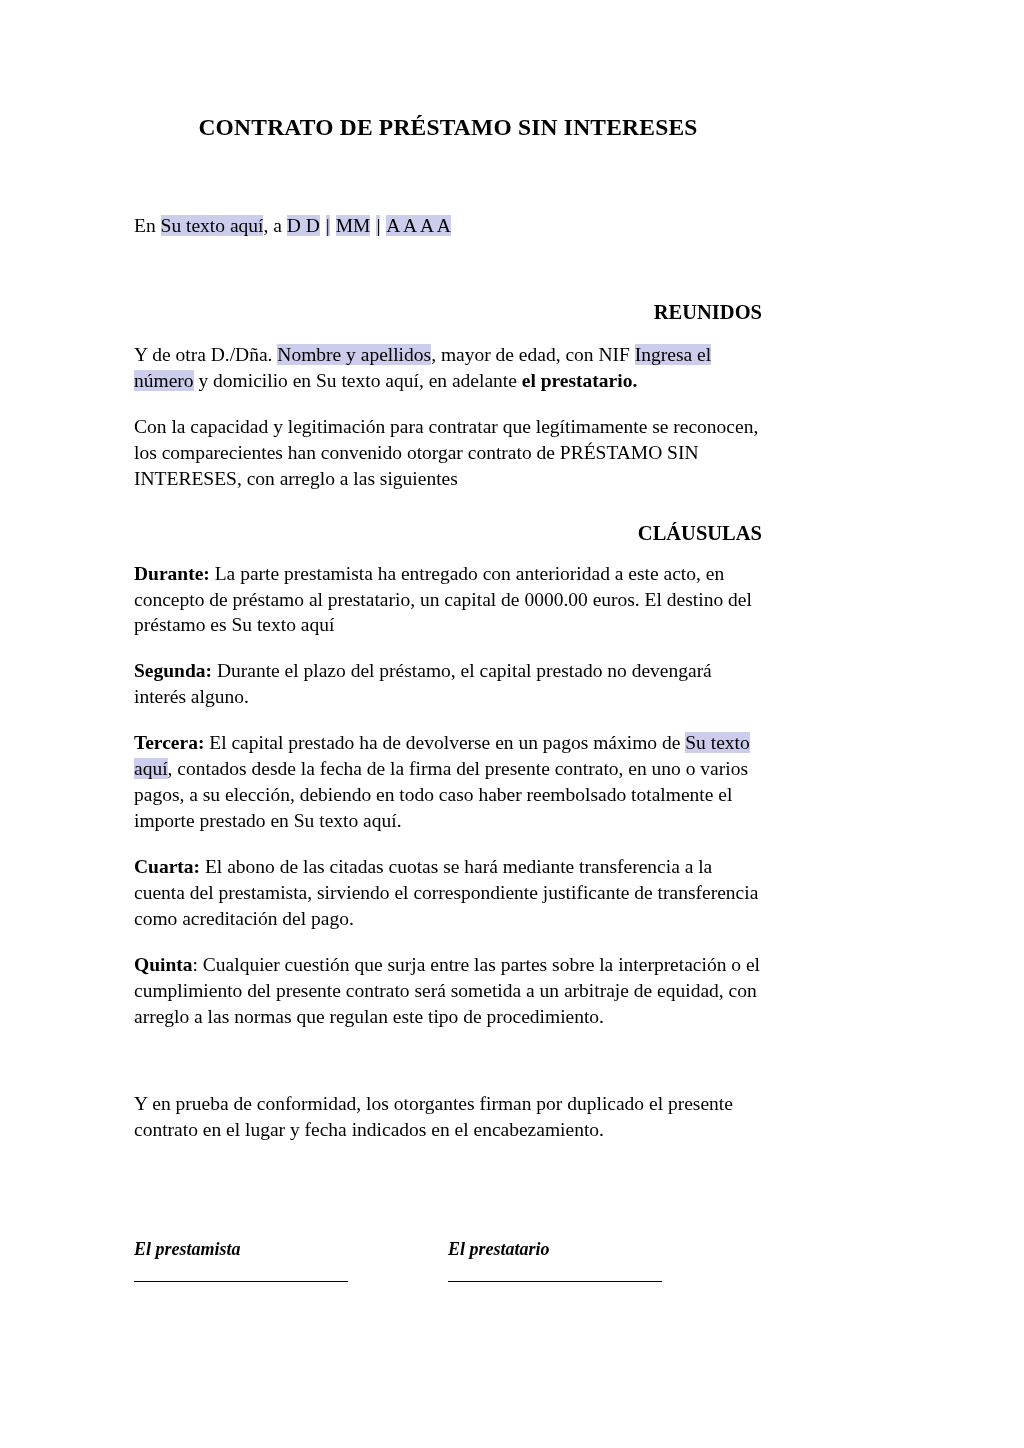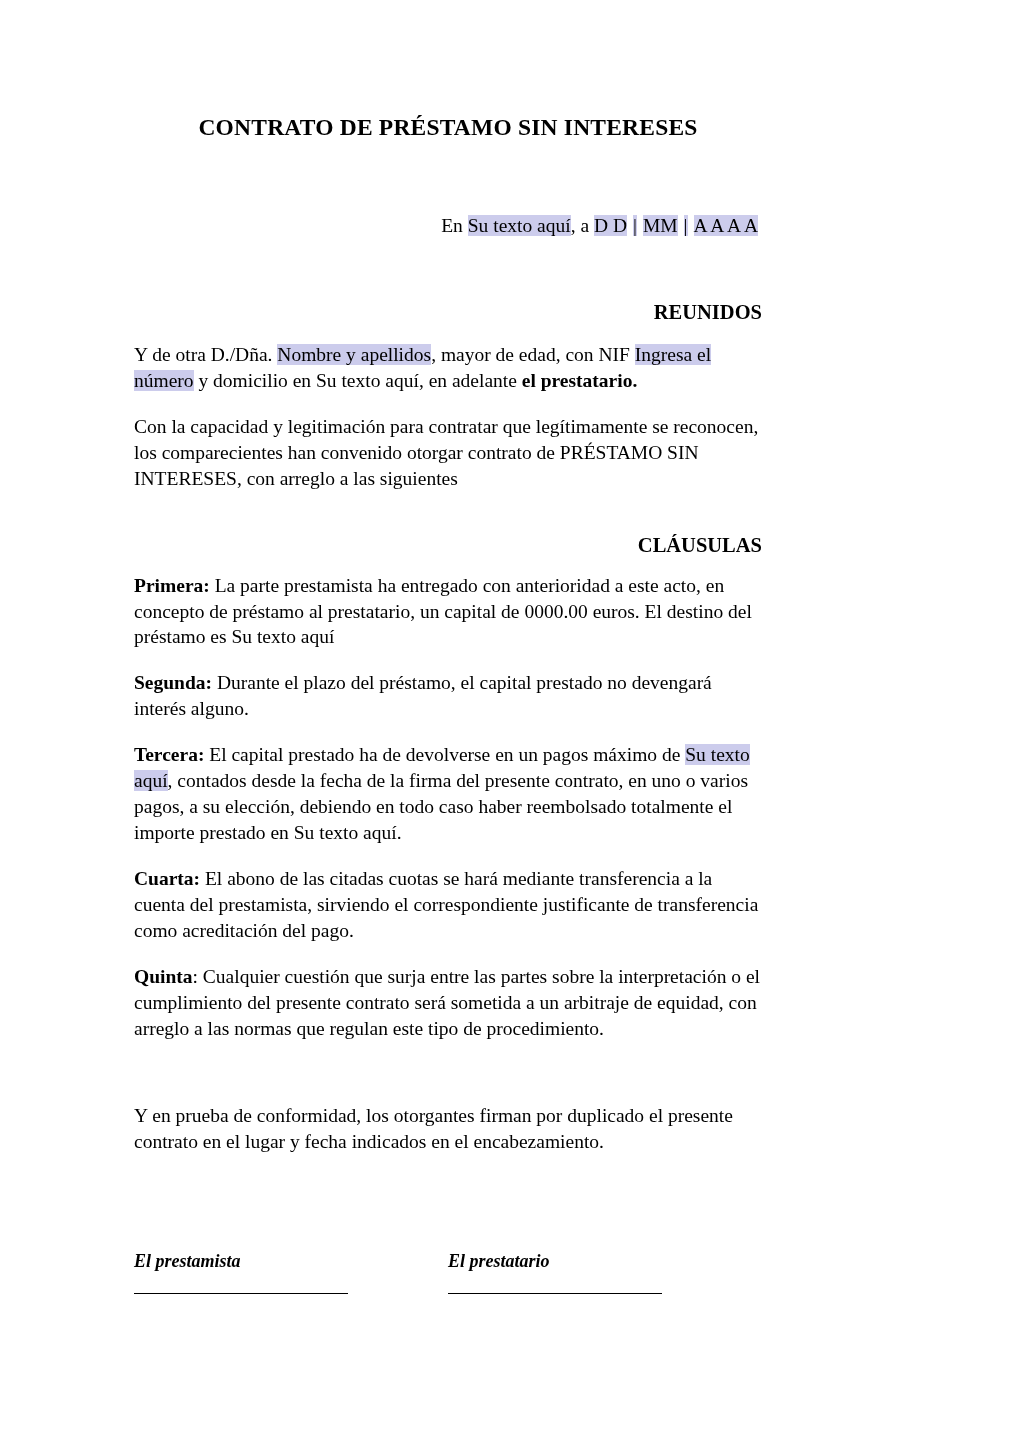"En Su texto aquí, a" .datebar { text-align: right -> left }
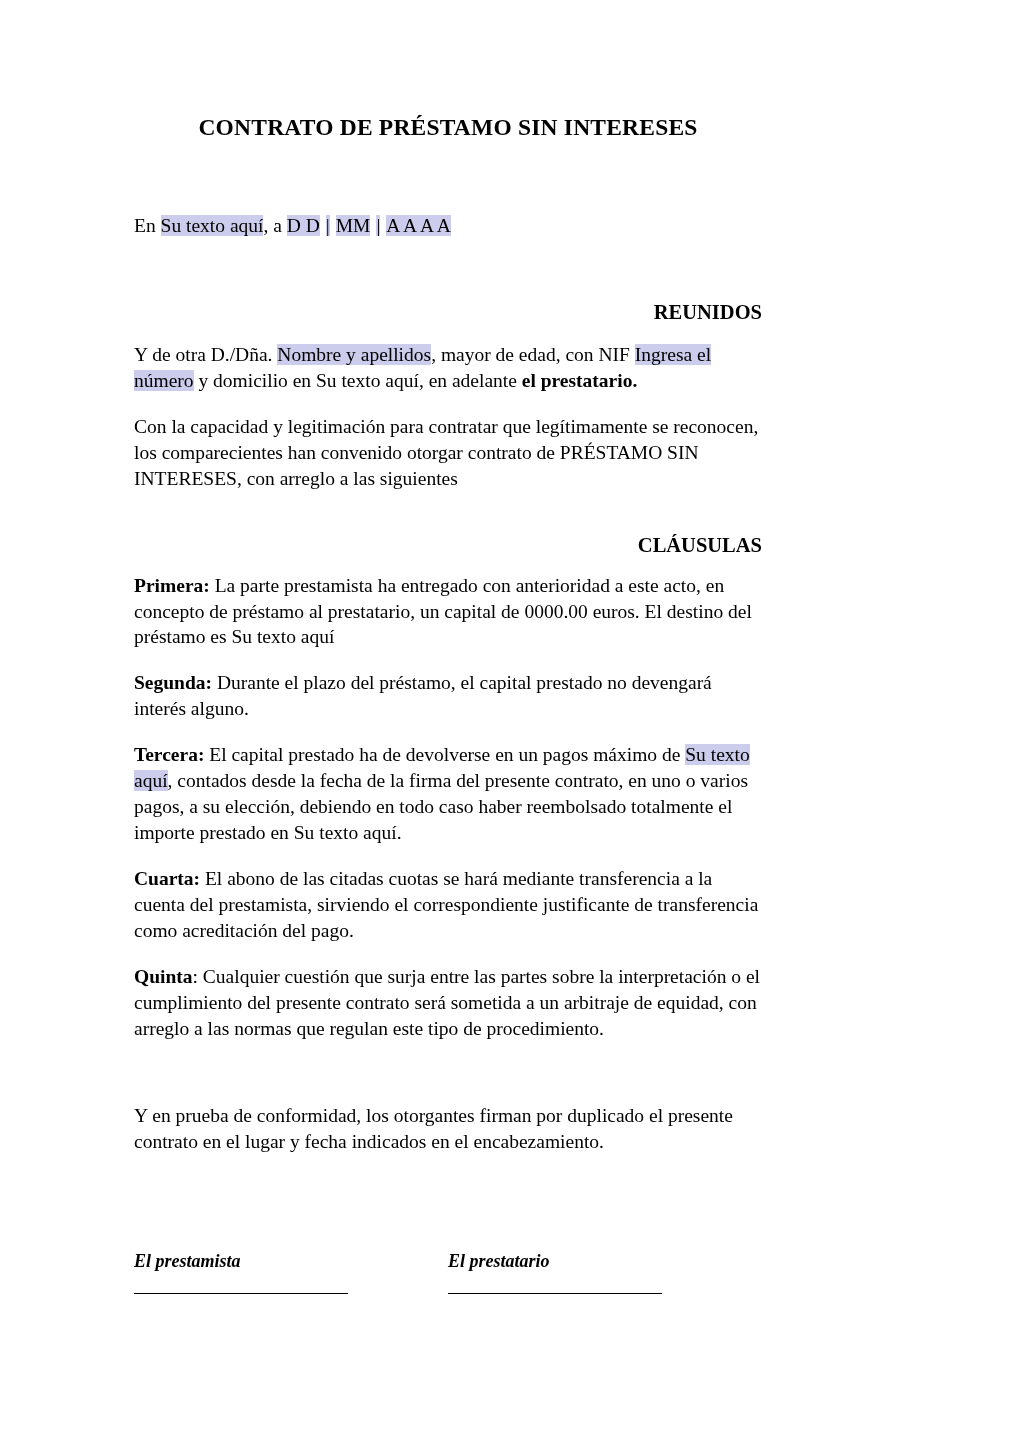"CLÁUSULAS" .section-head.clausulas { margin-top: 42px -> 30px }
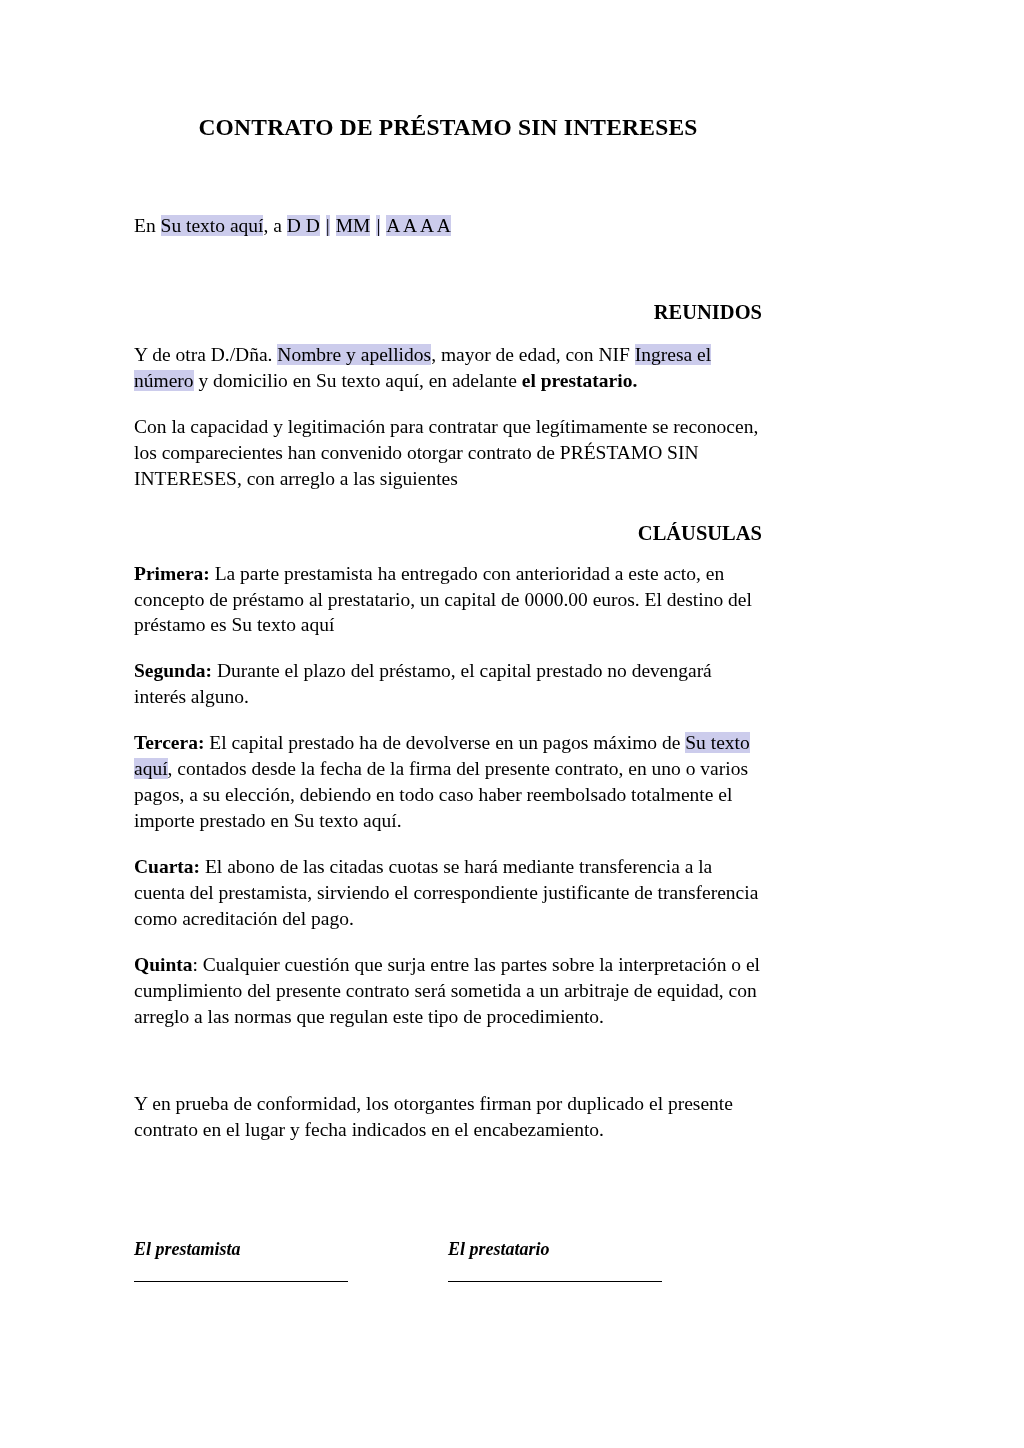"Primera:" b { text: Primera -> Durante }
